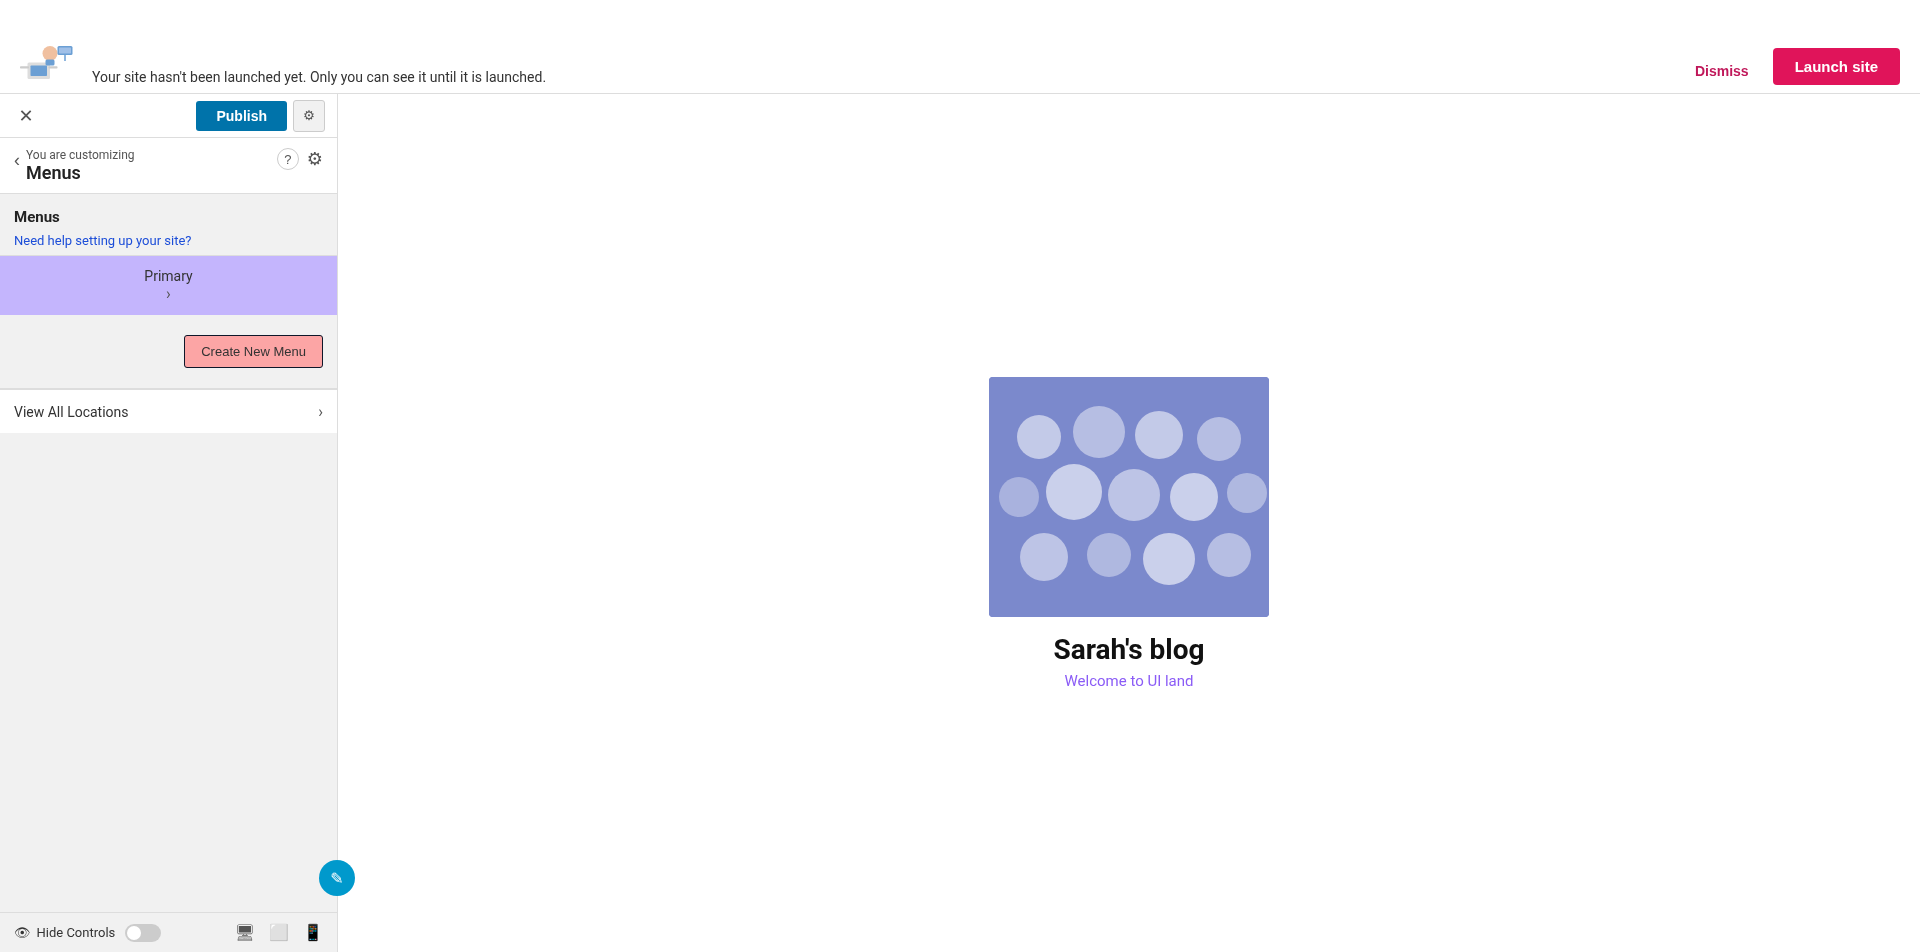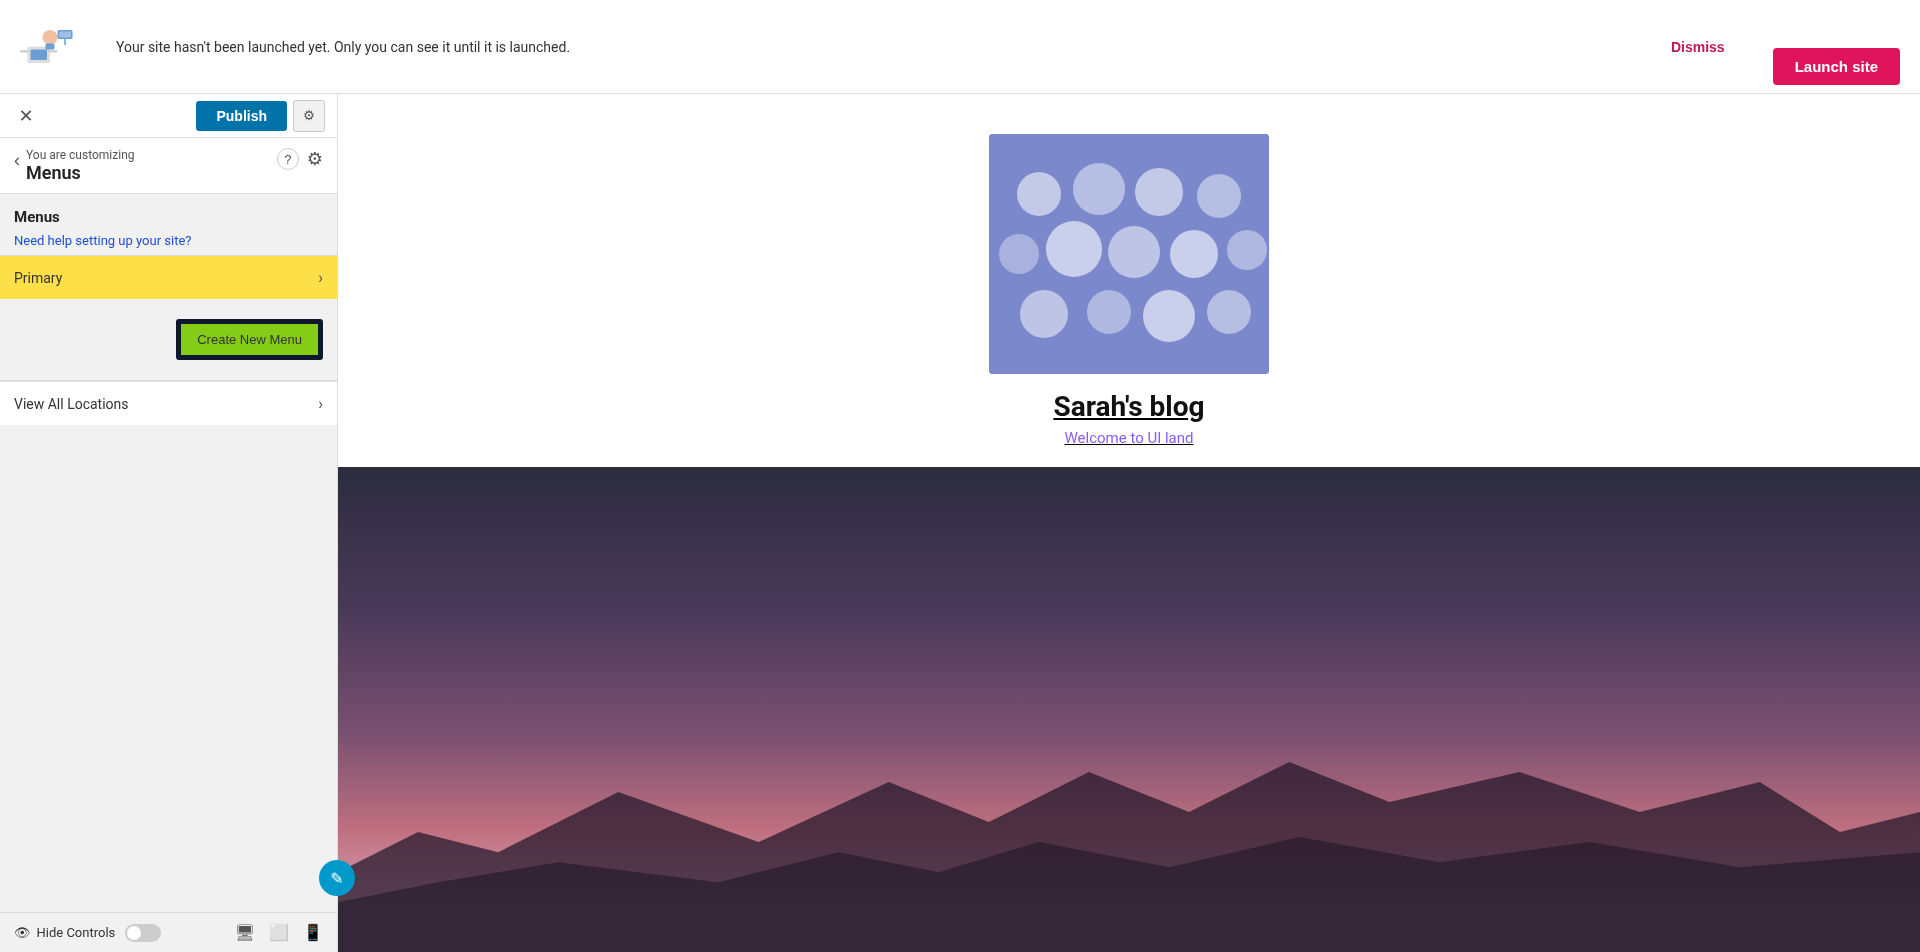"Your site hasn't been launched" .notification-bar { align-items: center -> flex-end; gap: 36px -> 12px }
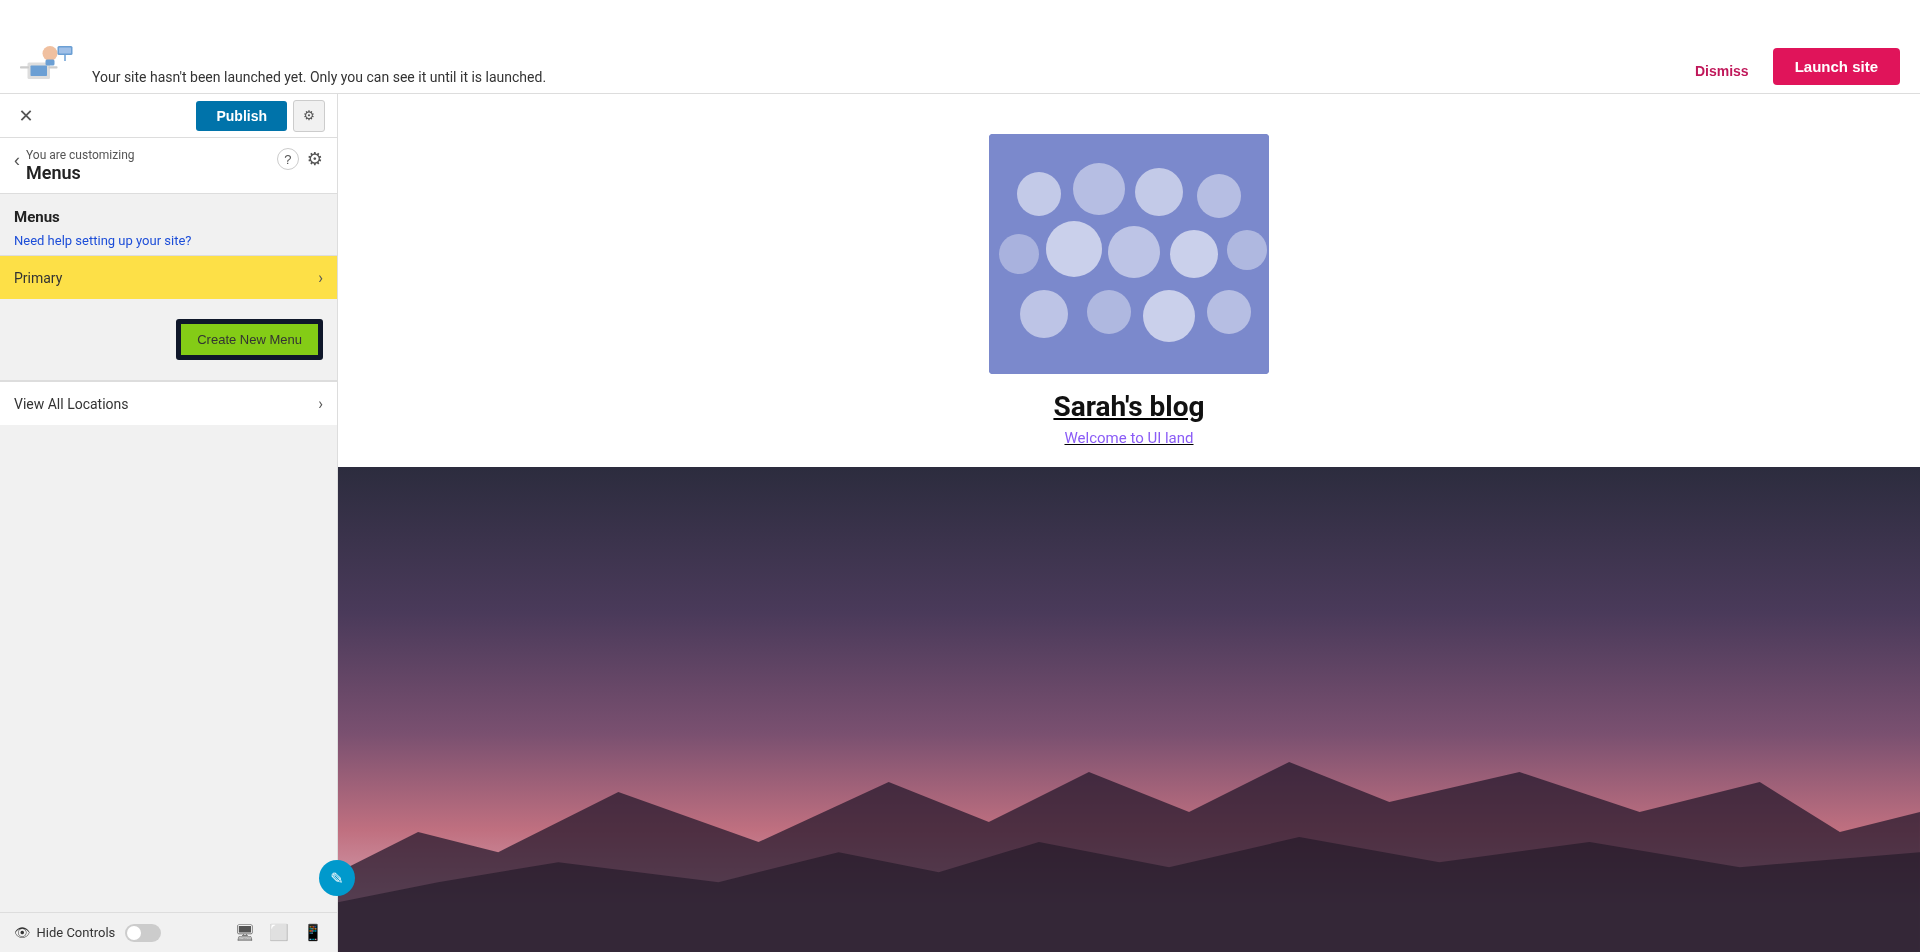"Primary" .menu-list-item { background: #fde047 -> #c4b5fd; flex-direction: none -> column }
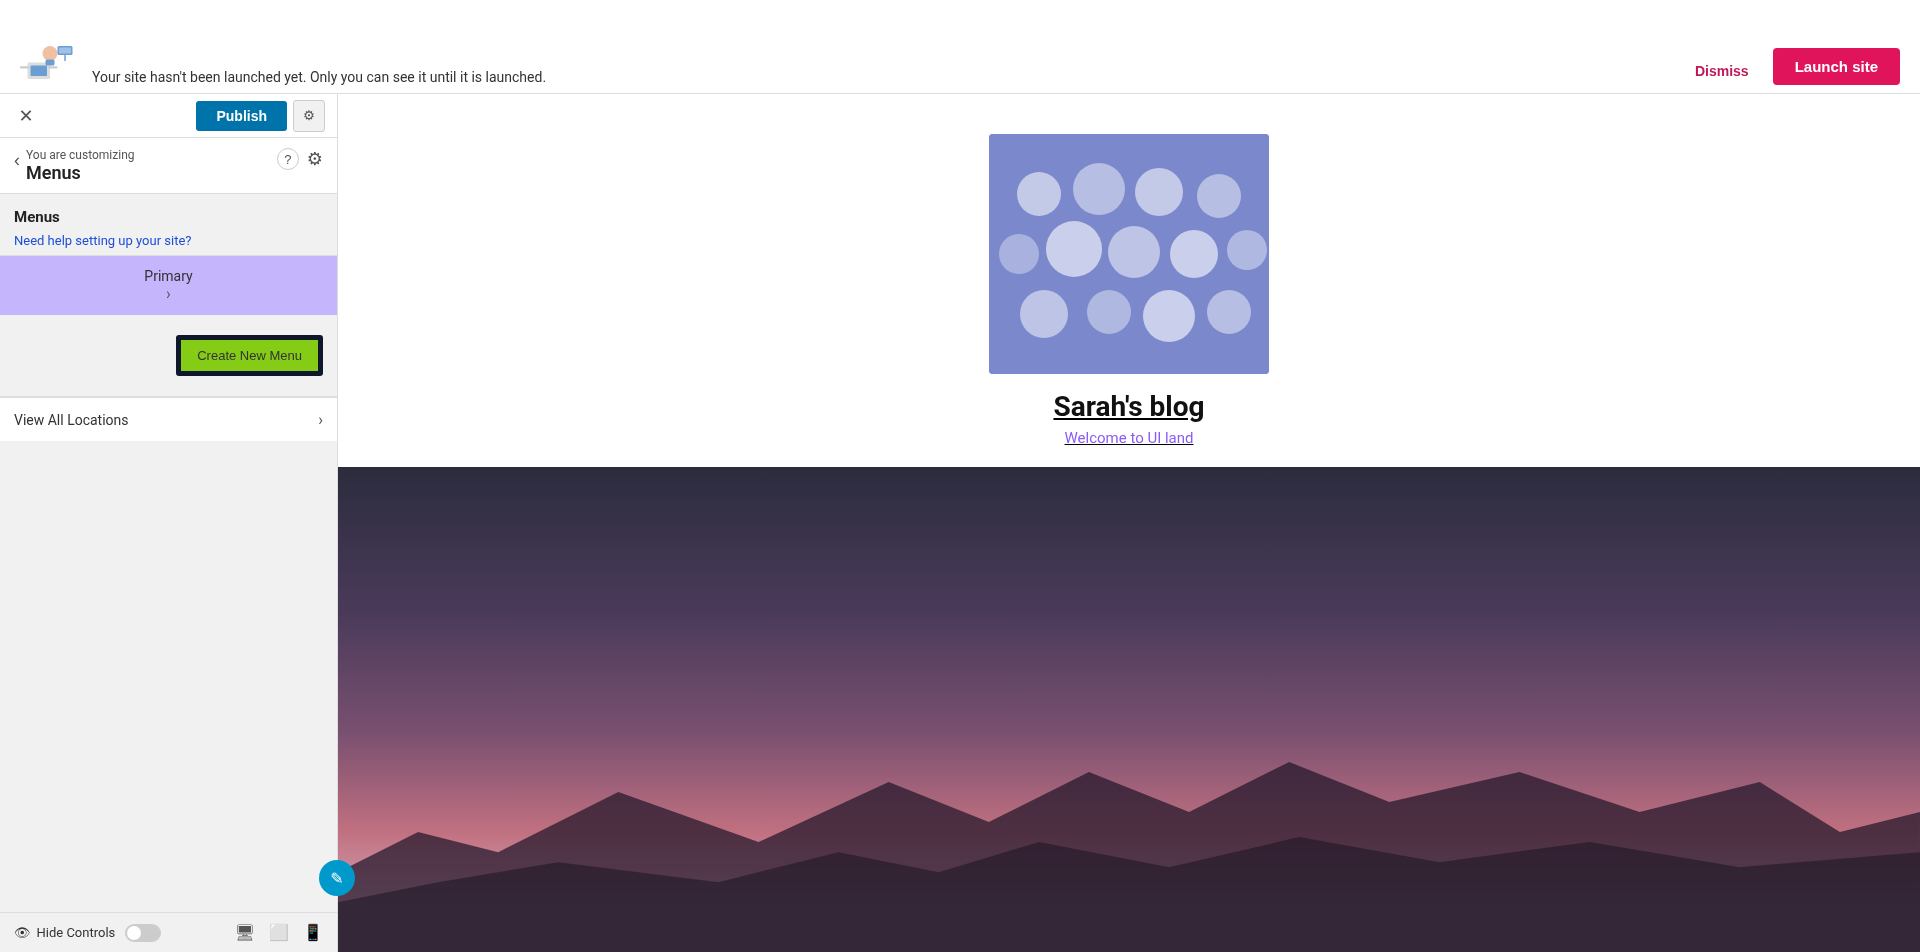"Create New Menu" .create-menu-btn { background: #84cc16 -> #fca5a5; border: 5px solid #0f172a -> 1px solid #0f172a }
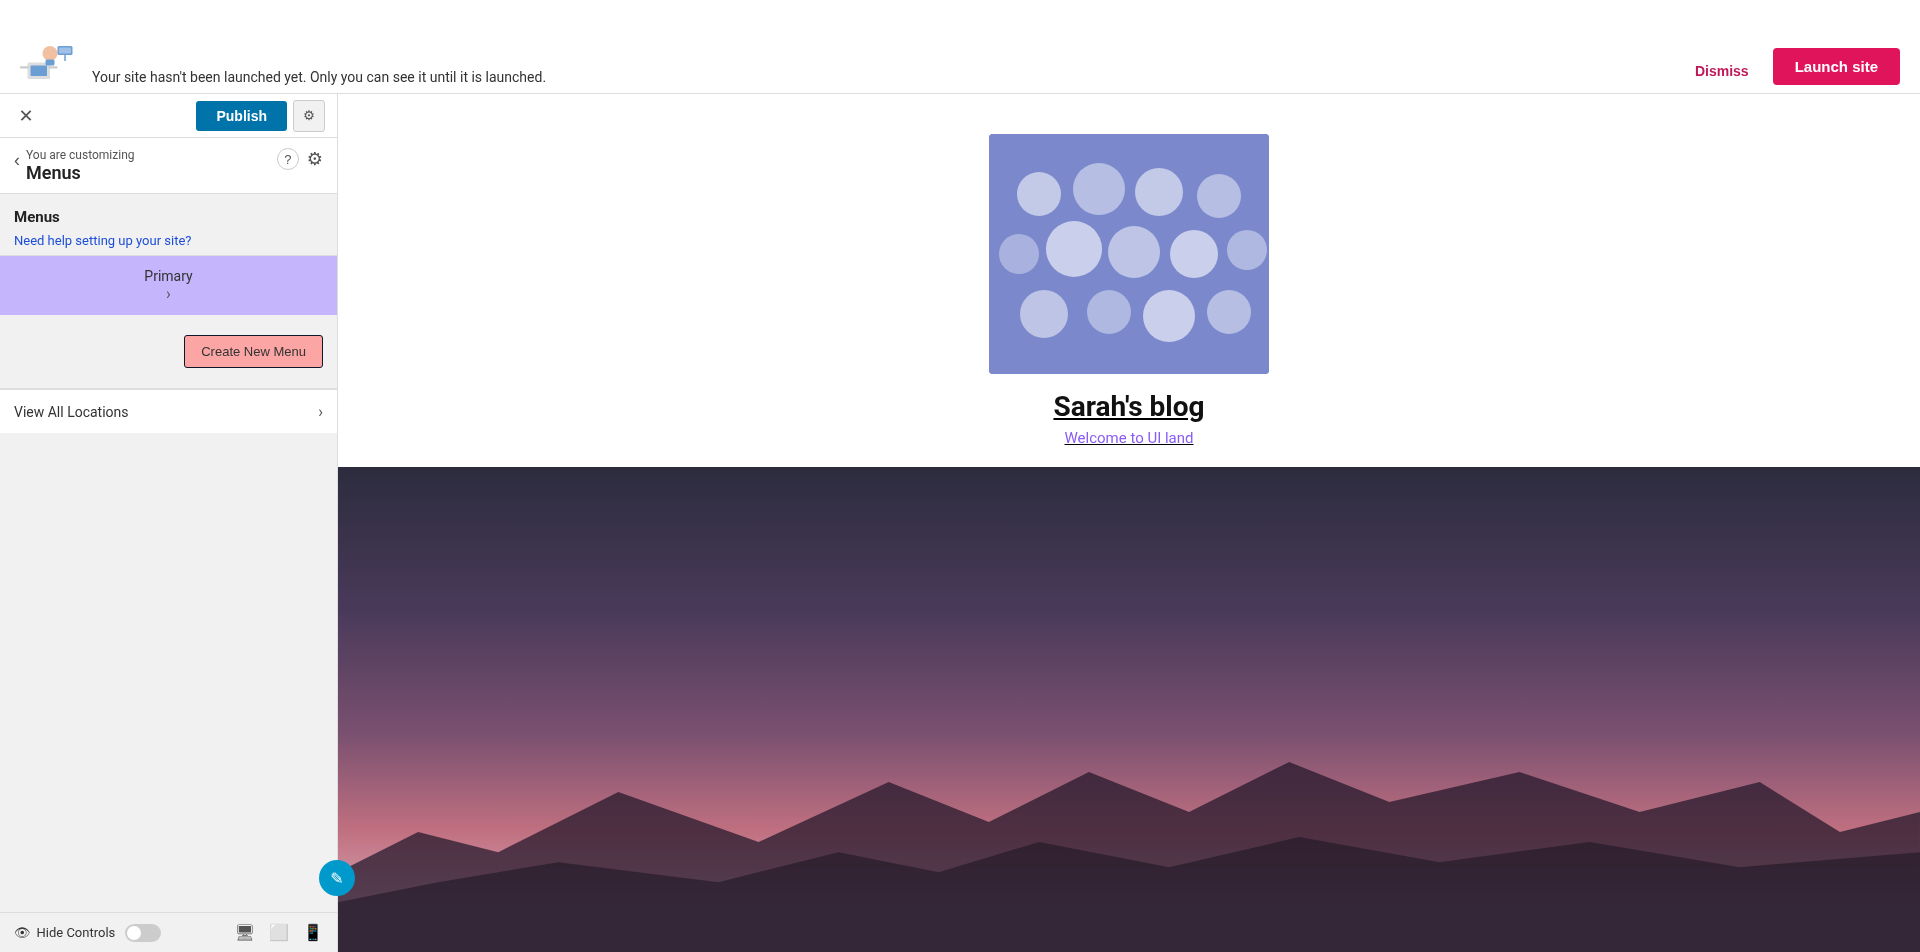"Sarah's blog" .blog-preview { align-items: flex-end -> center; flex-direction: column -> row; text-decoration: underline -> none }
